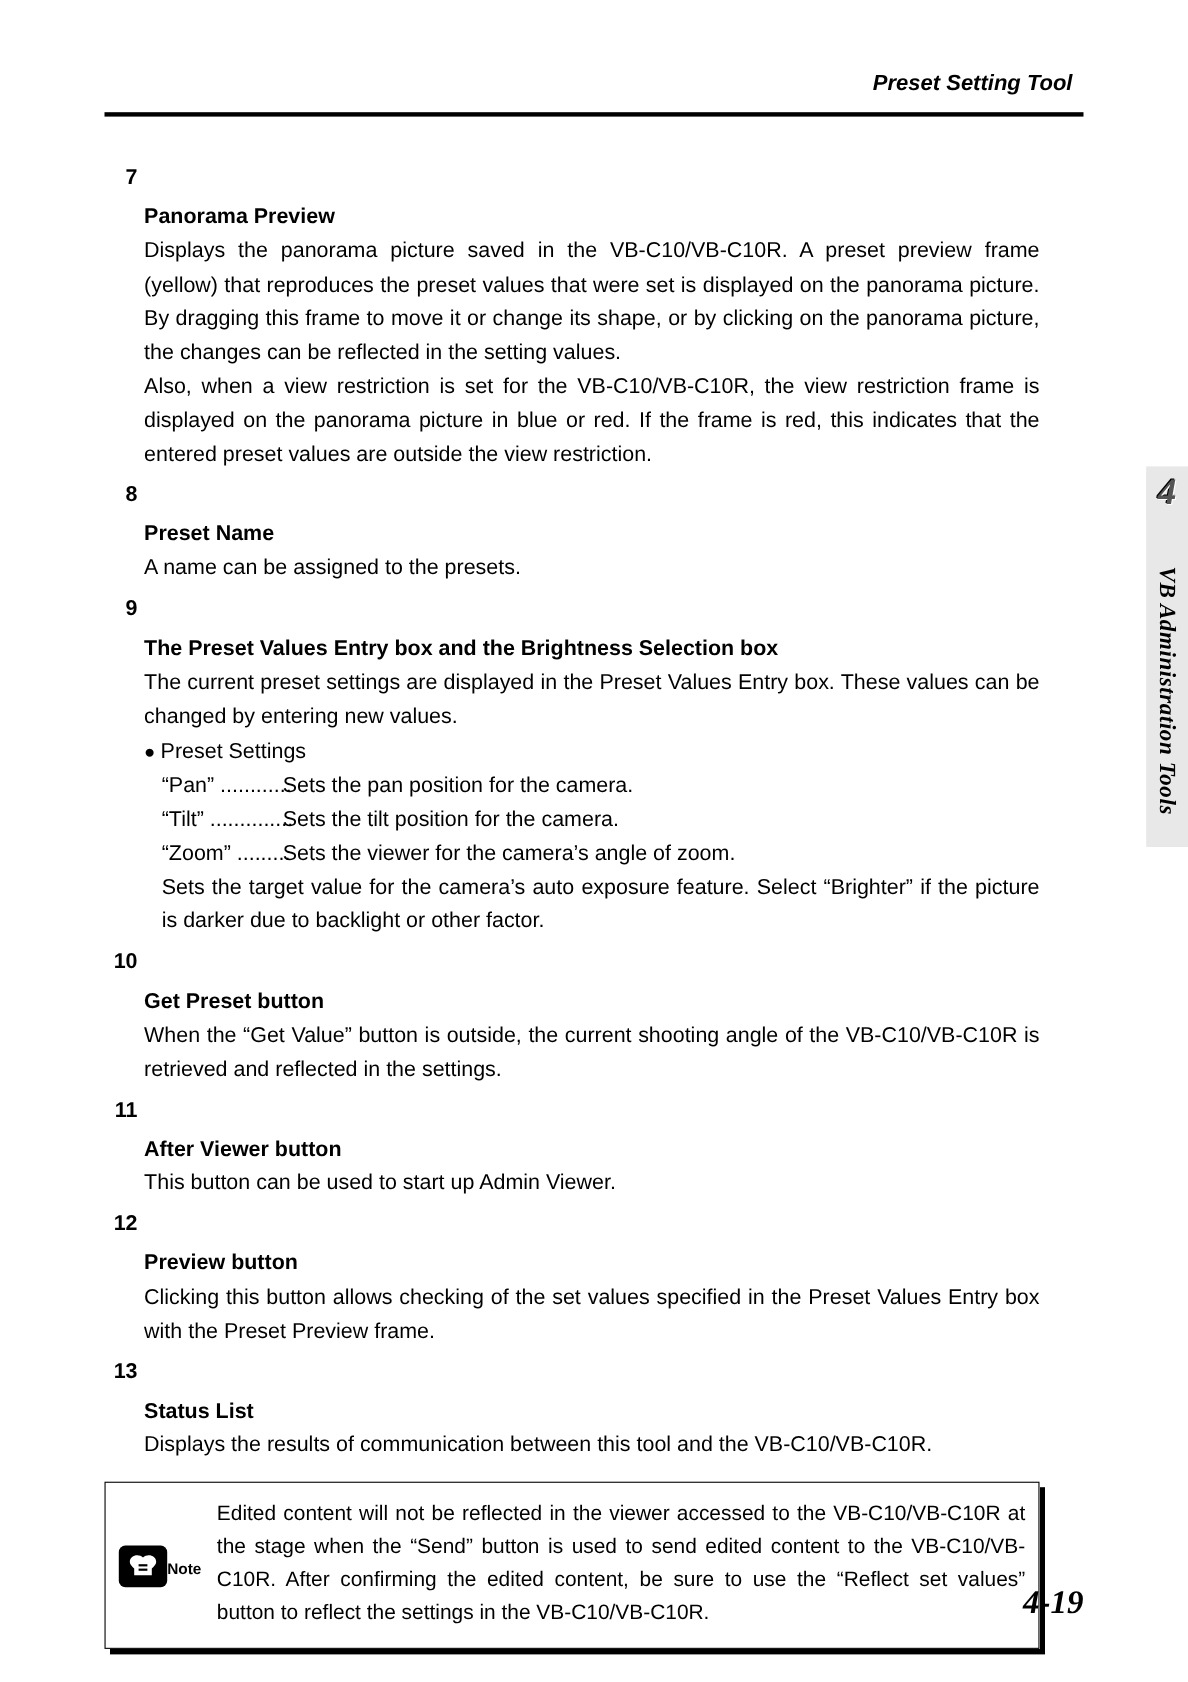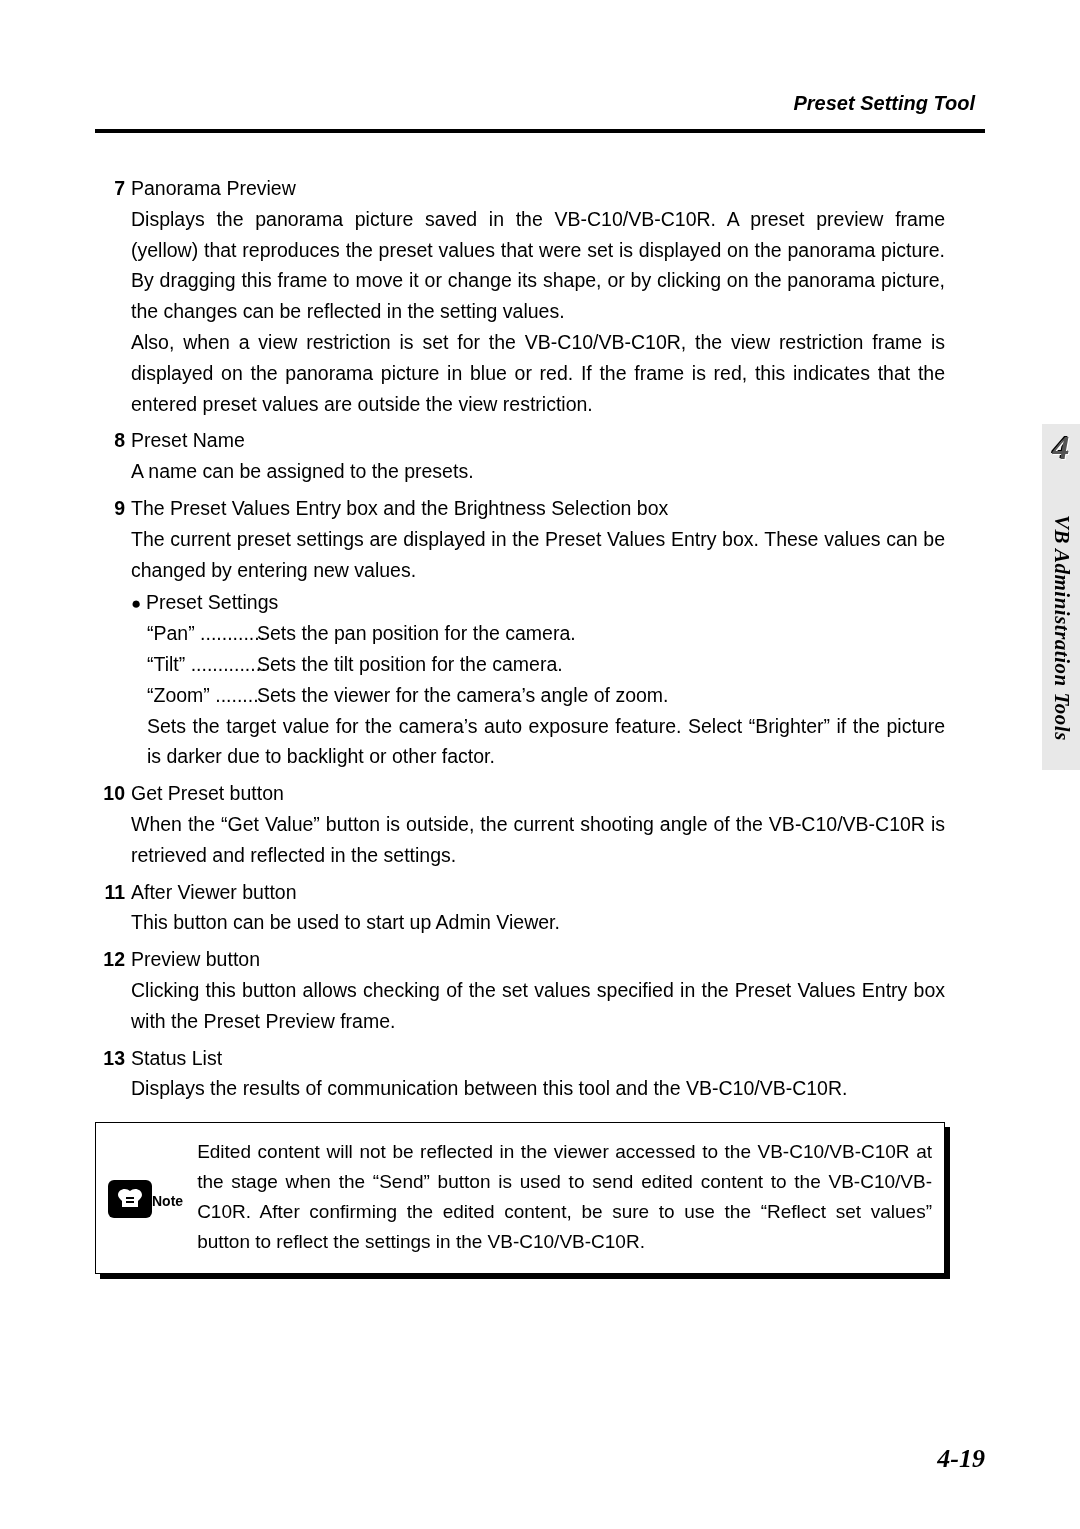"Preset Setting Tool" .page { padding: 92px 95px 60px 95px -> 65px 95px 60px 95px }
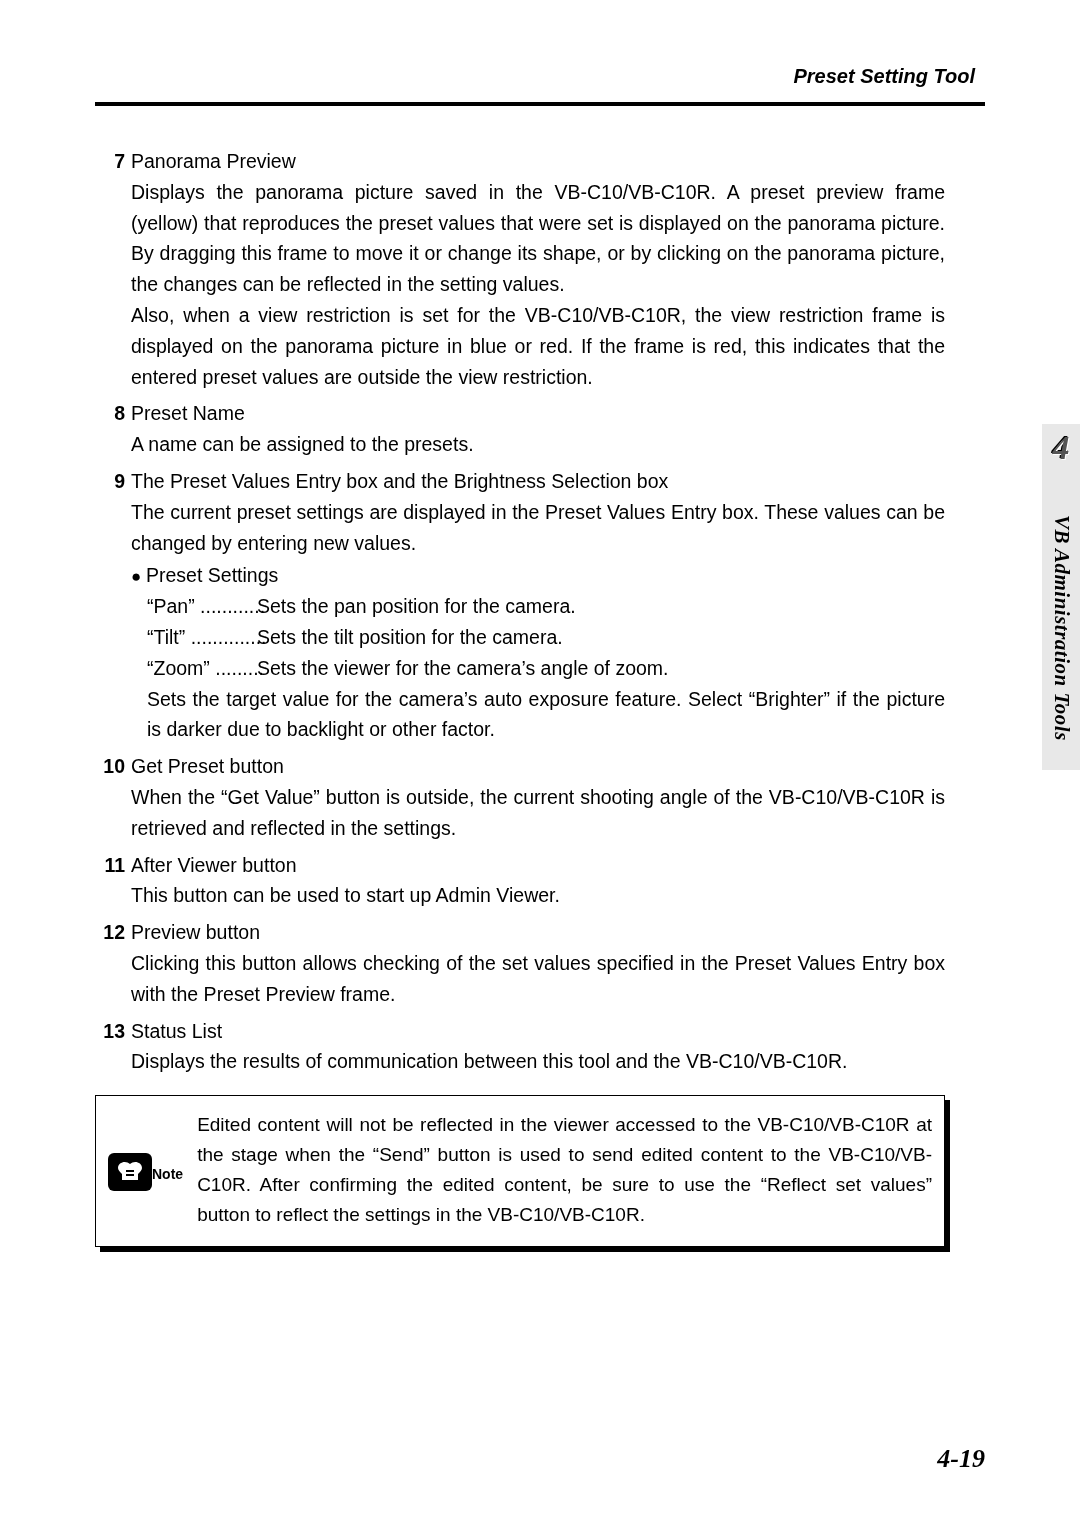"Panorama Preview" .heading { font-weight: normal -> bold; margin-top: none -> 36px }
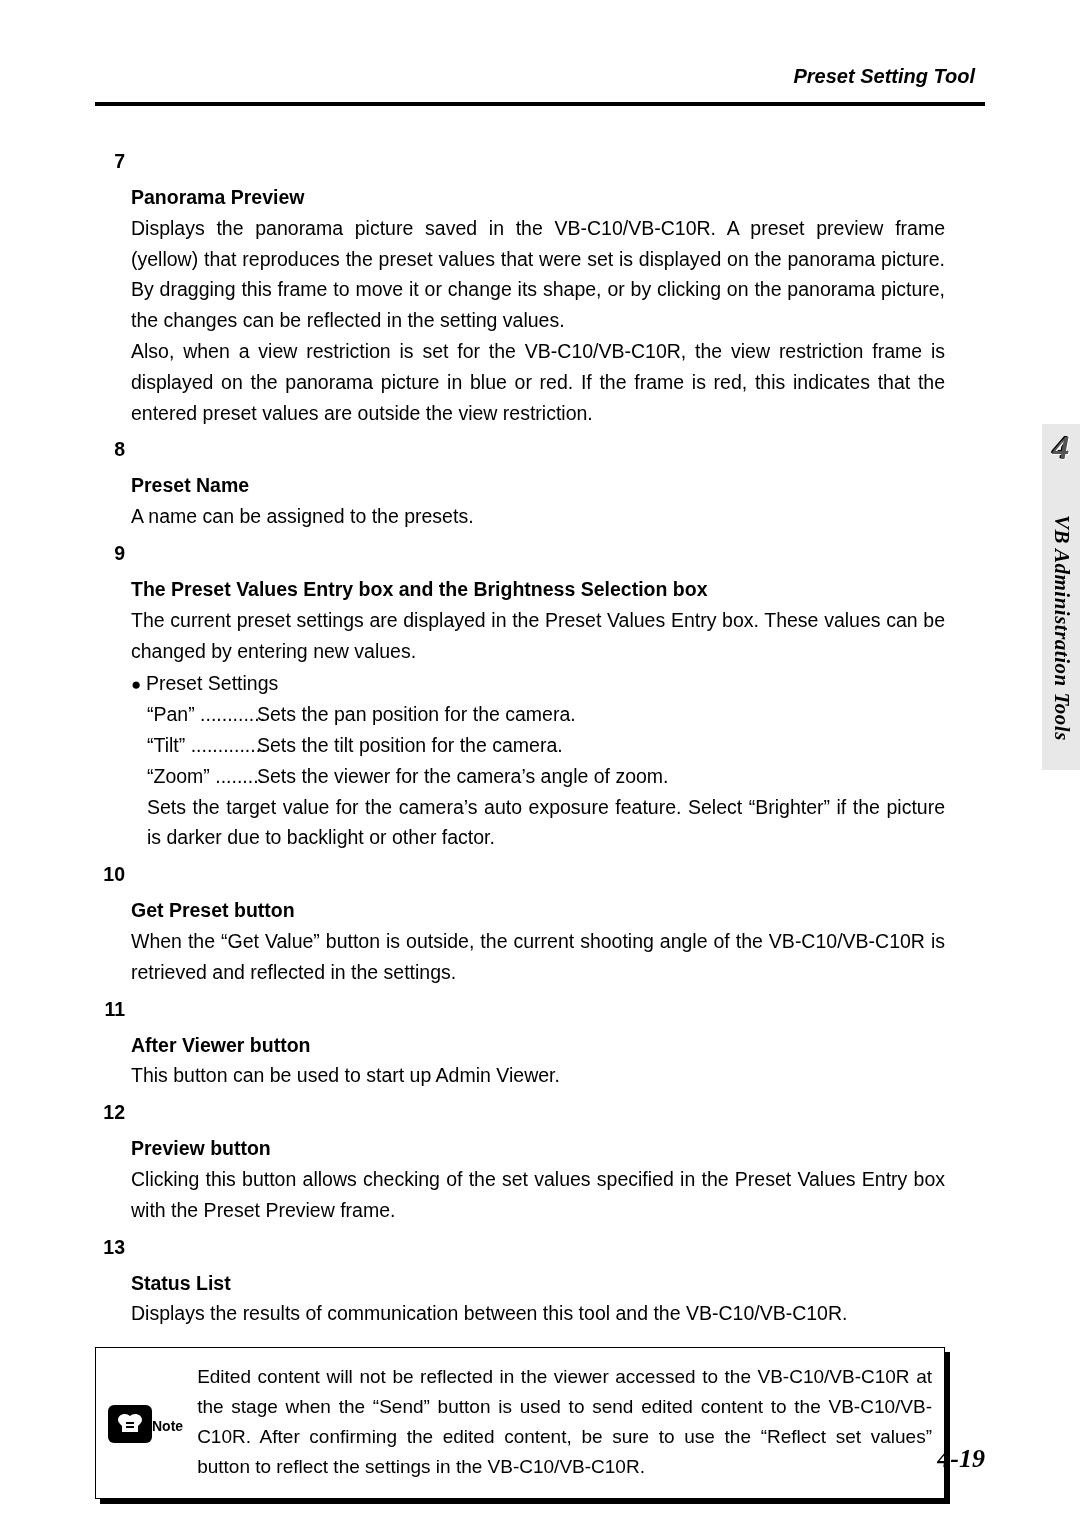"4-19" .page-number { font-size: 26px -> 30px }
